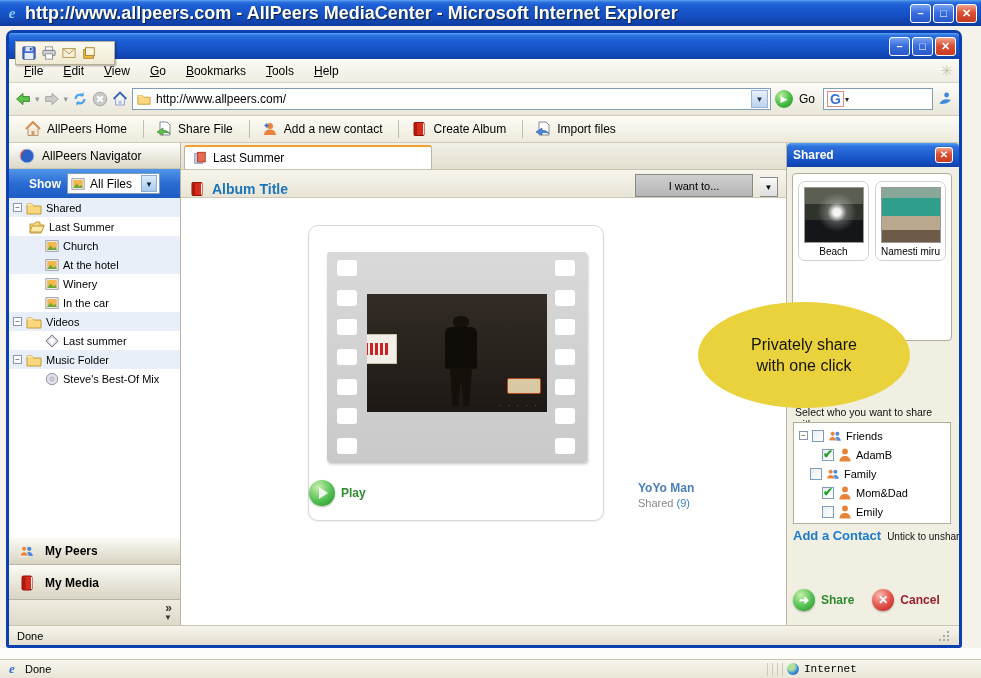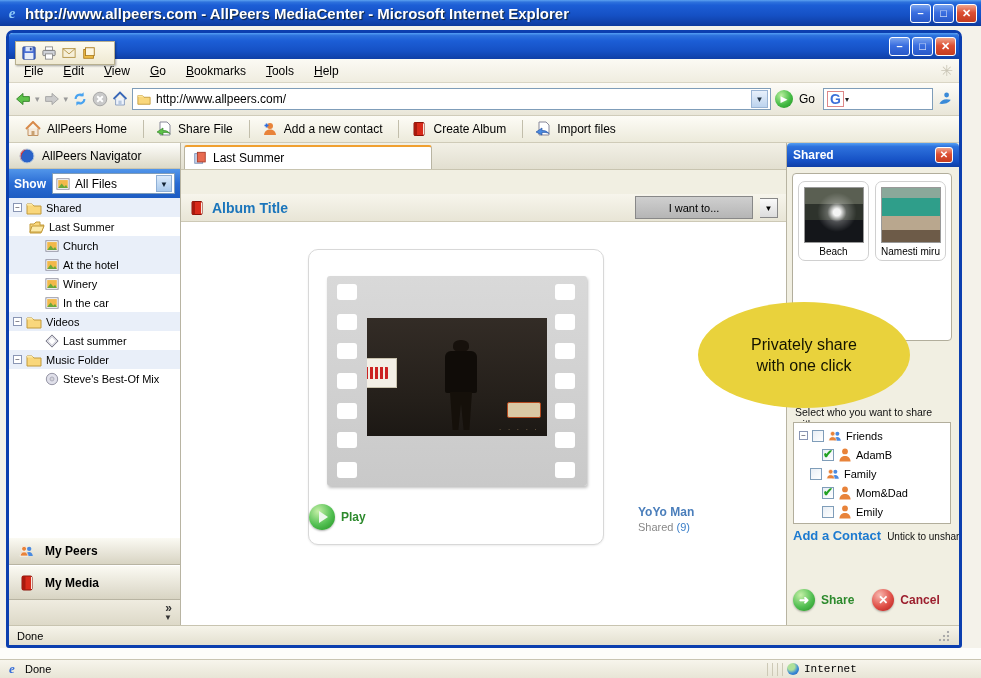"http://www.allpeers.com - AllPeers" .xp-title-text { font-size: 15px -> 18px }
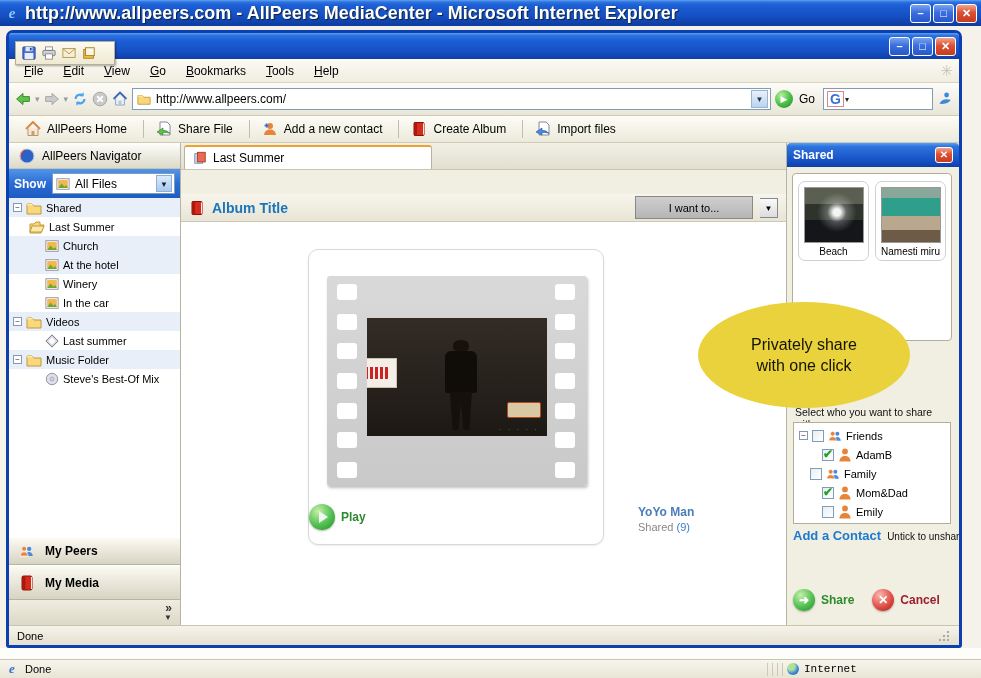"Show" .show-row { padding: 0 5px -> 0 20px }
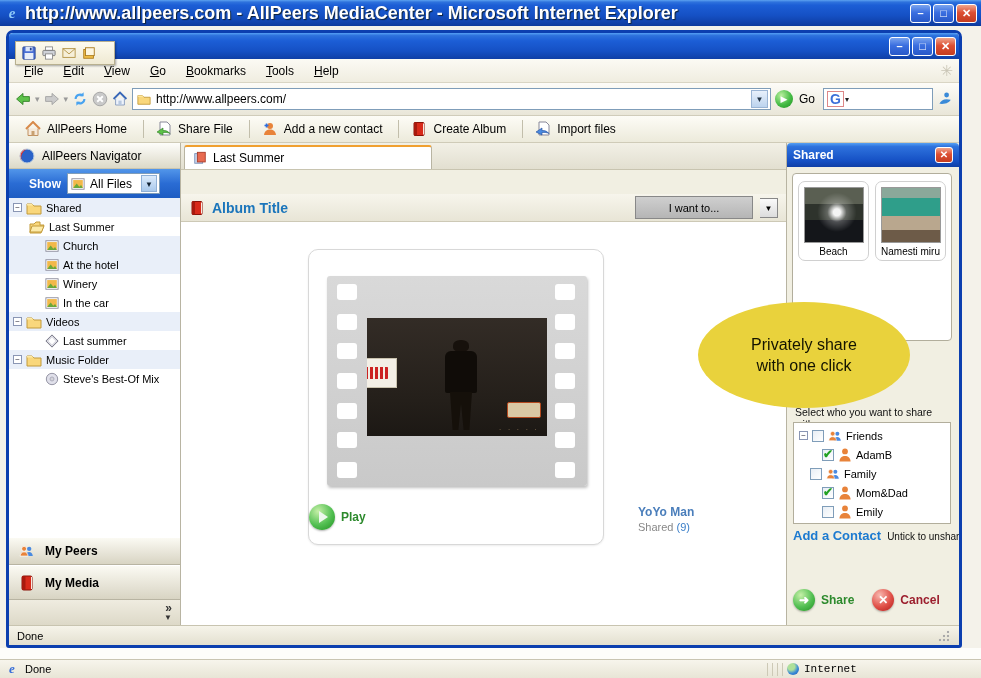"Album Title" .album-header { align-items: center -> flex-end; margin-top: 24px -> none }
